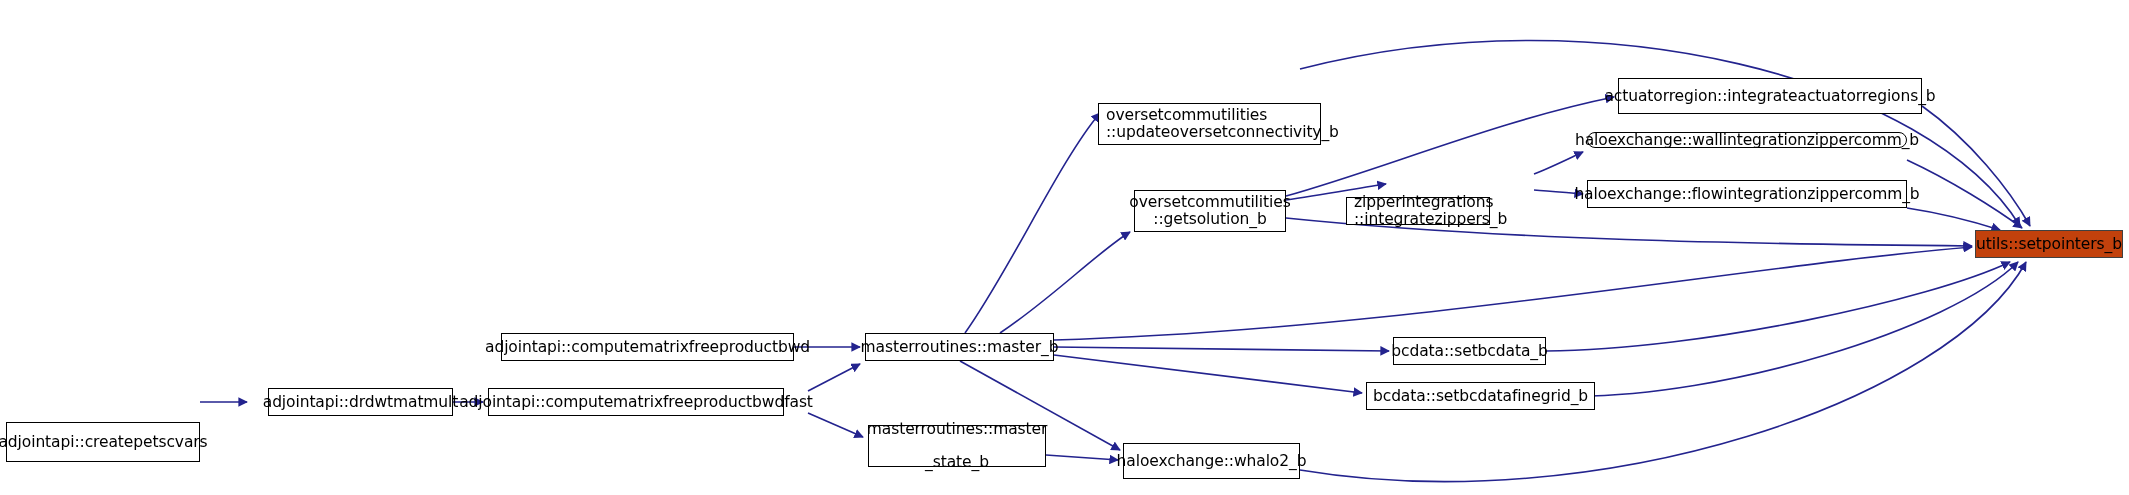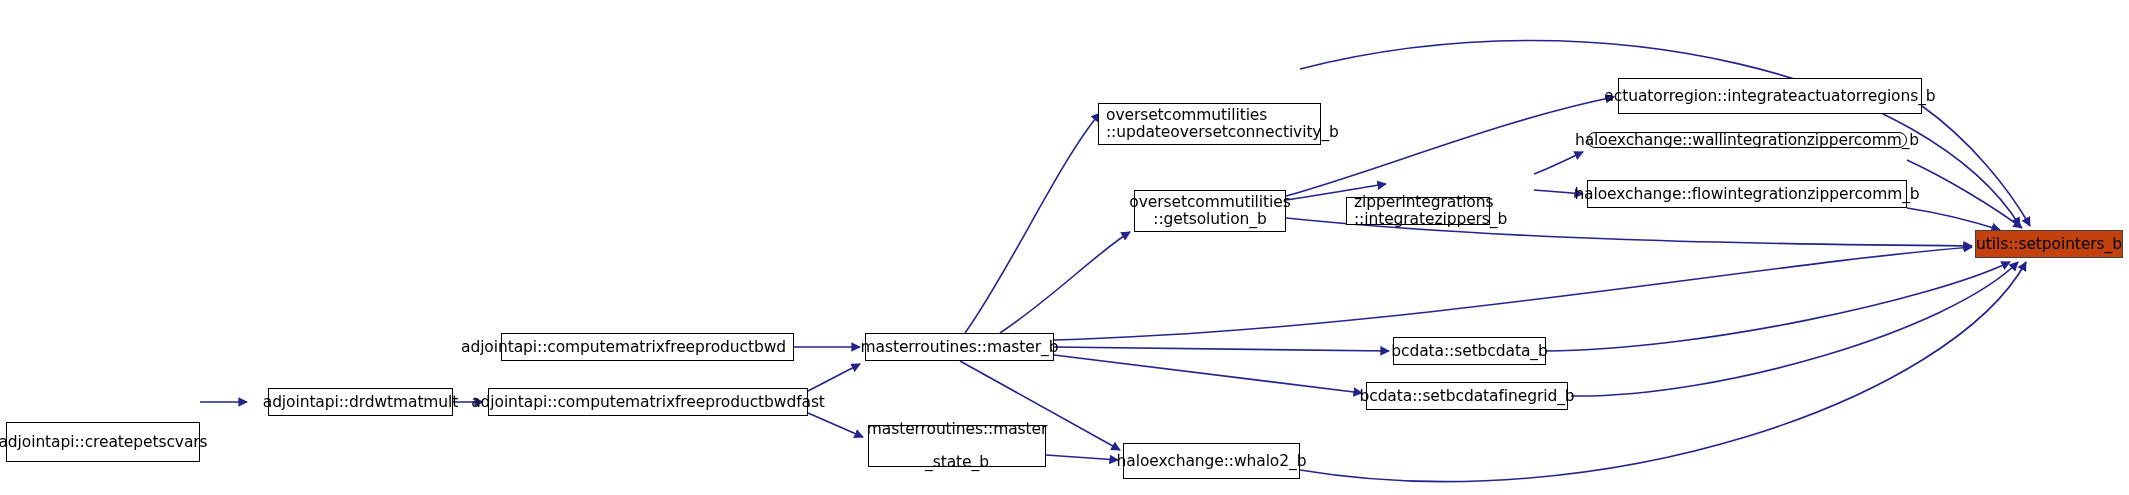"adjointapi::computematrixfreeproductbwd" div.node { align-items: flex-end -> none }
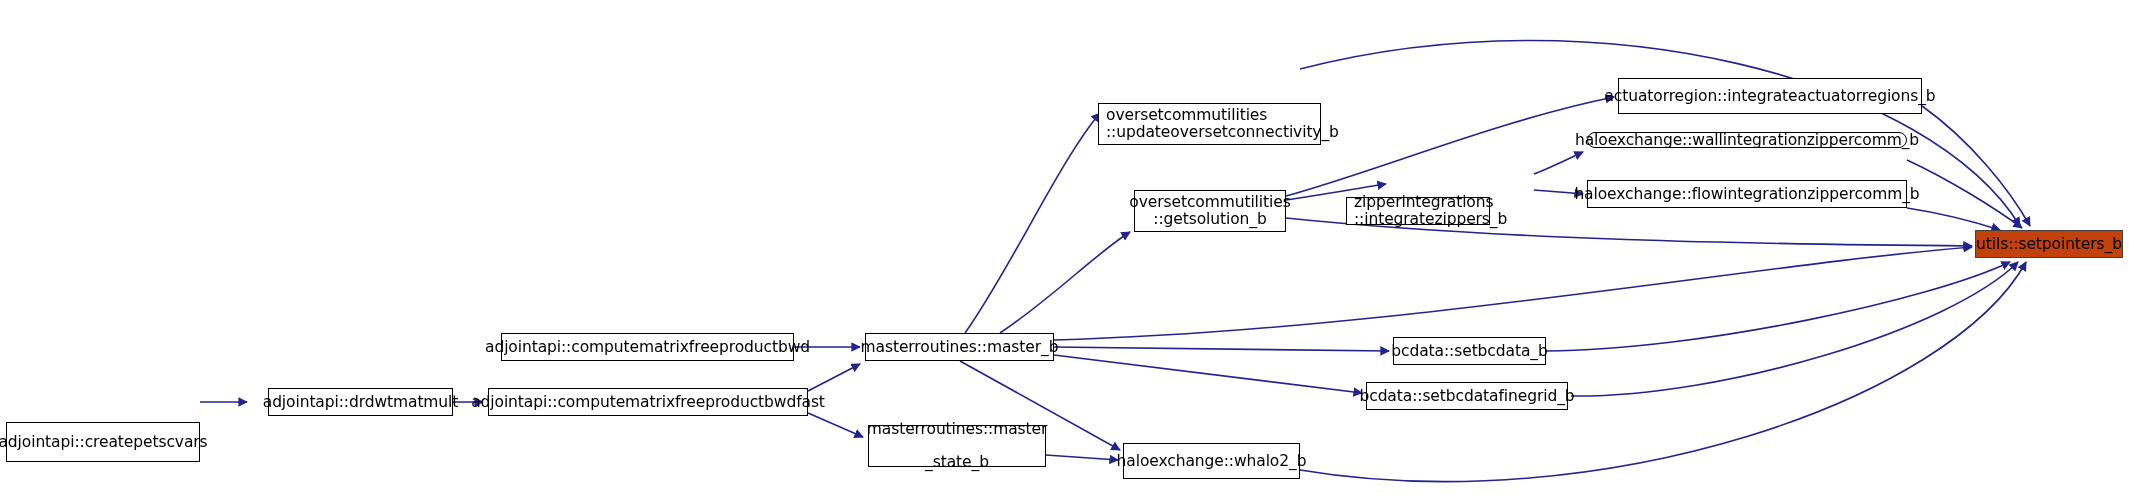"adjointapi::computematrixfreeproductbwdf" div.node { width: 320px -> 296px }
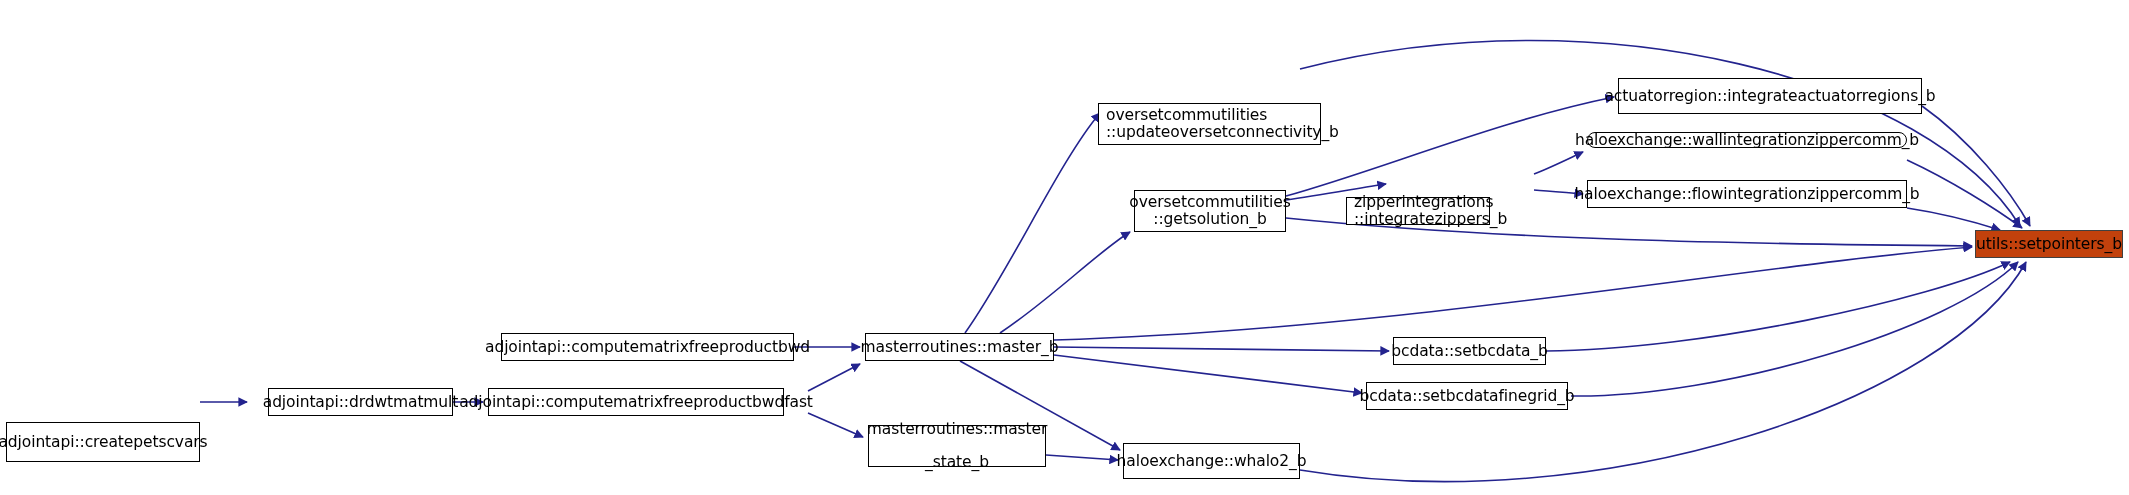"bcdata::setbcdatafinegrid_b" div.node { width: 202px -> 229px }
